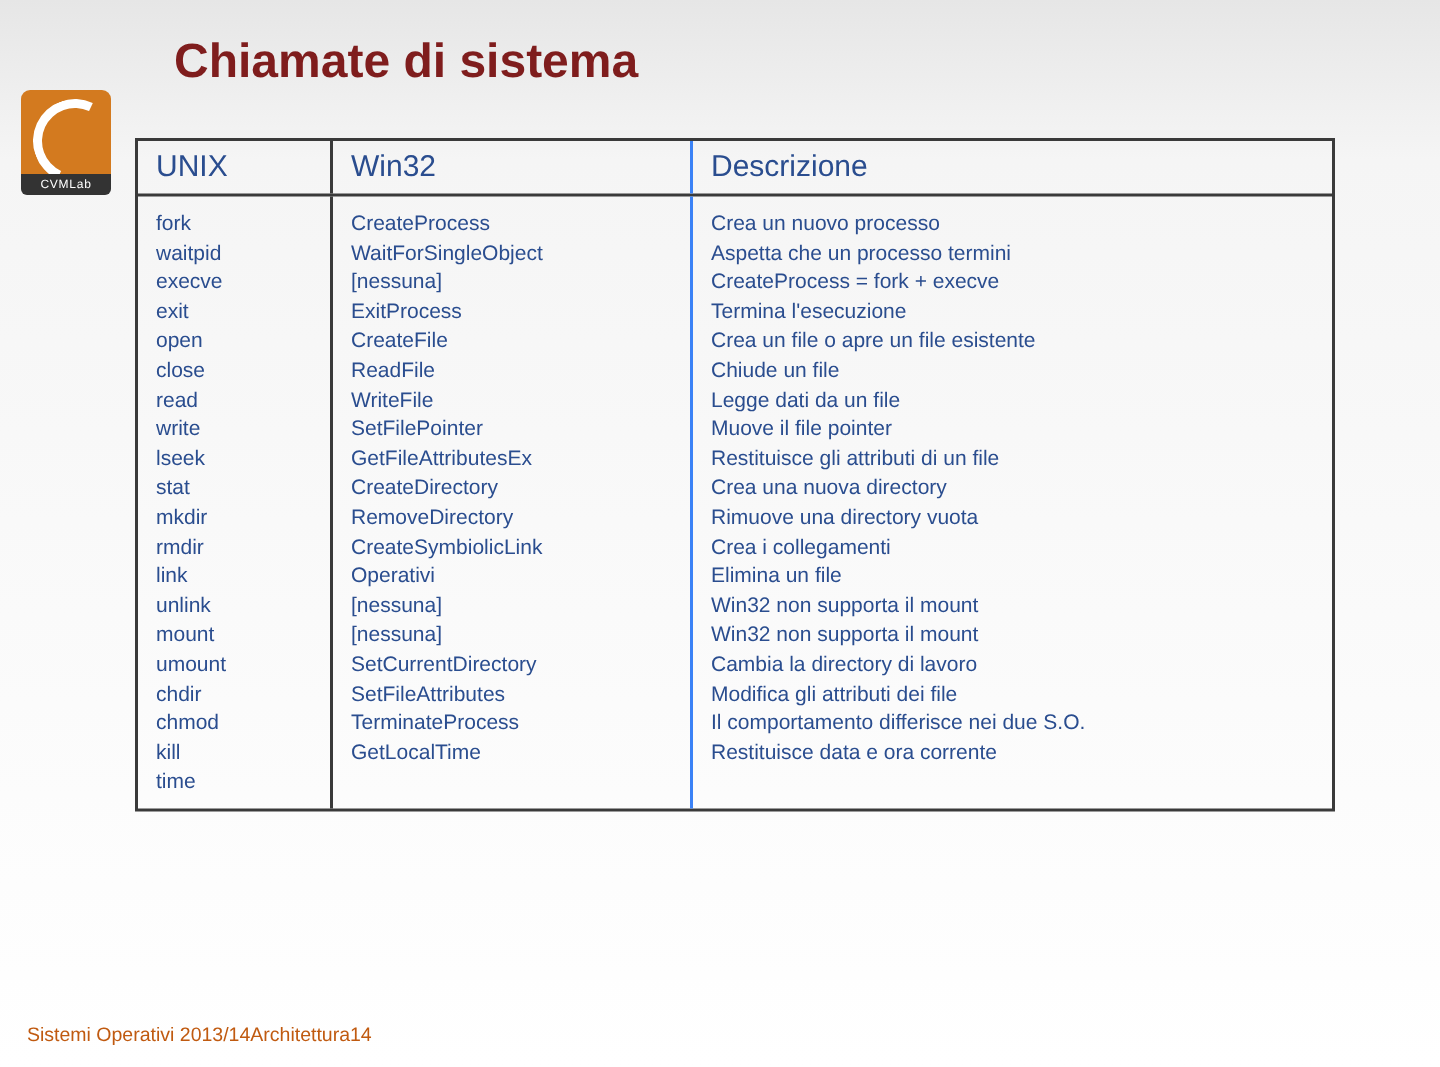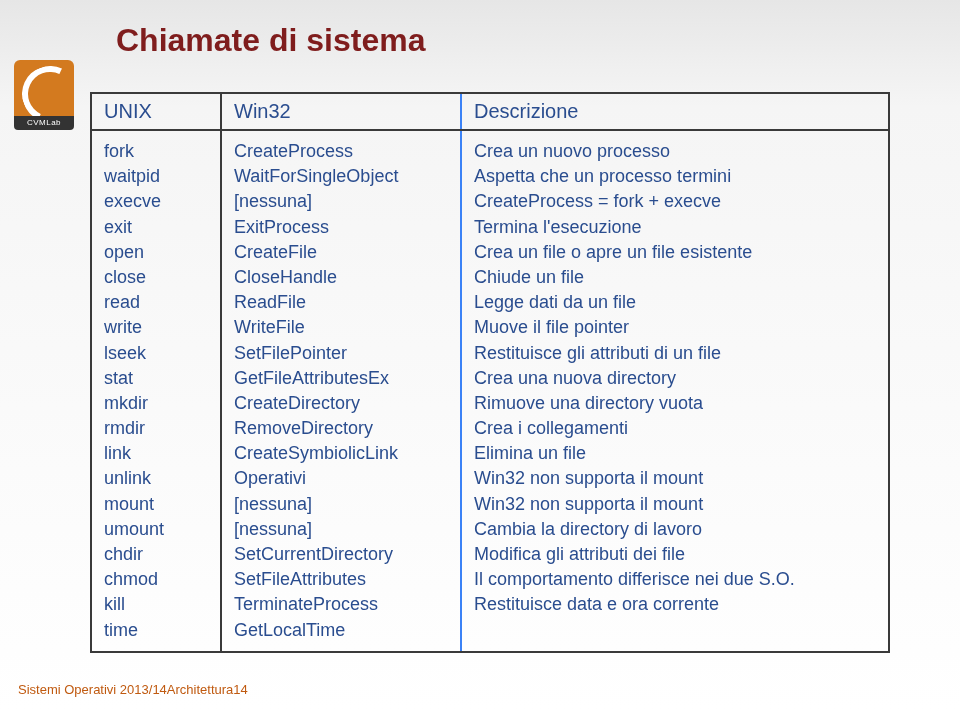"fork" .body-row { font-size: 18px -> 14px }
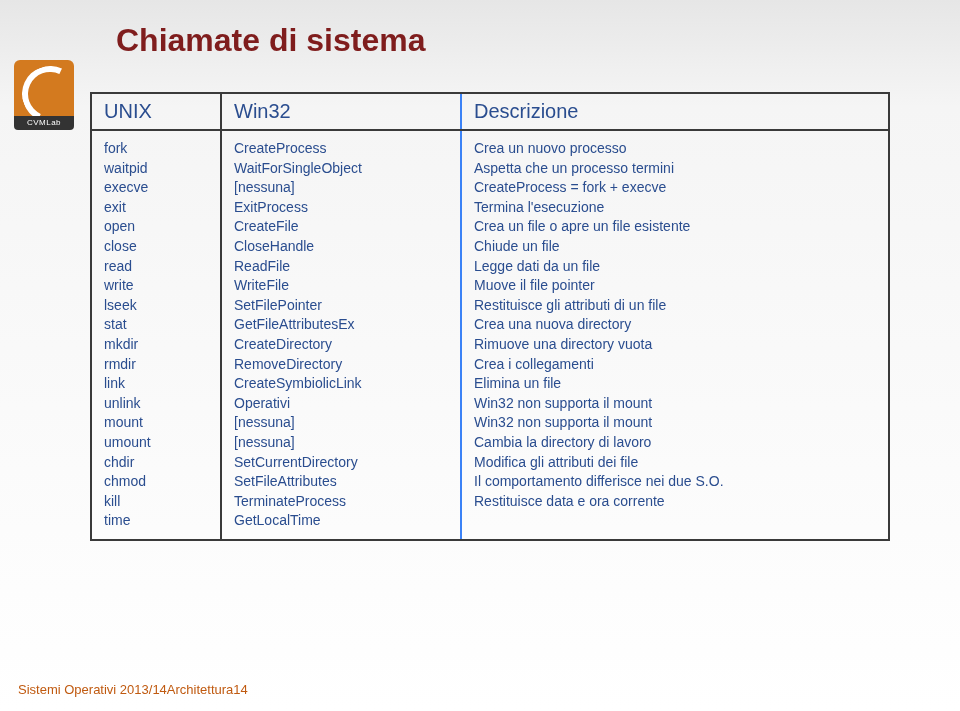"CloseHandle" div.cell-line { html: <div>CloseHandle</div> -> none }
